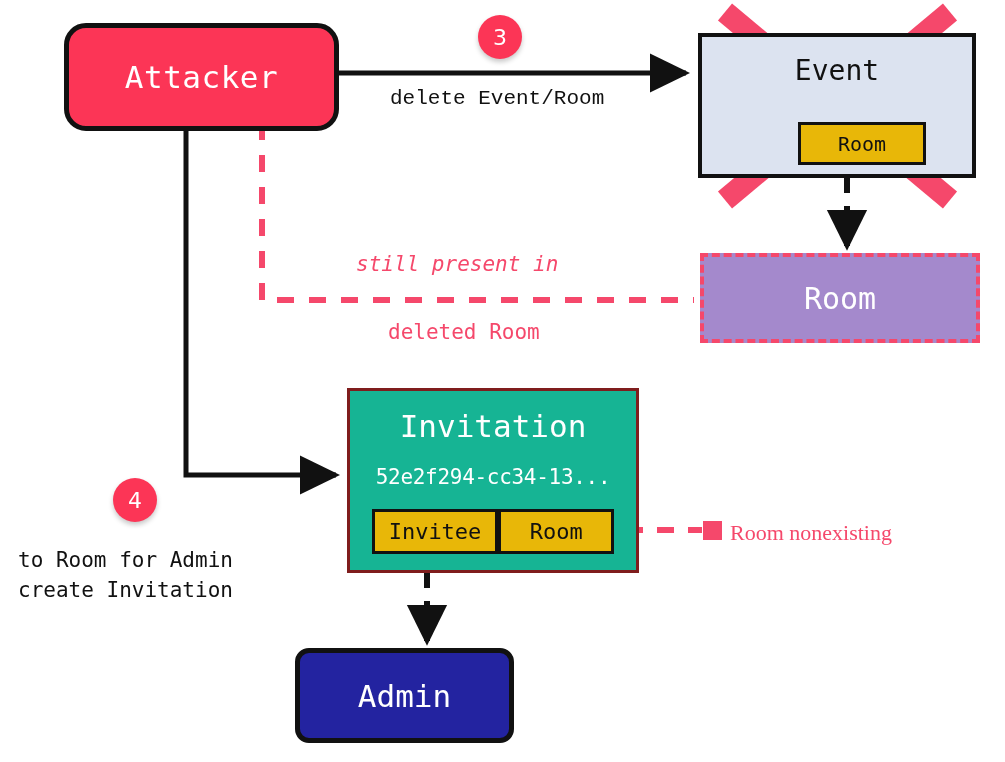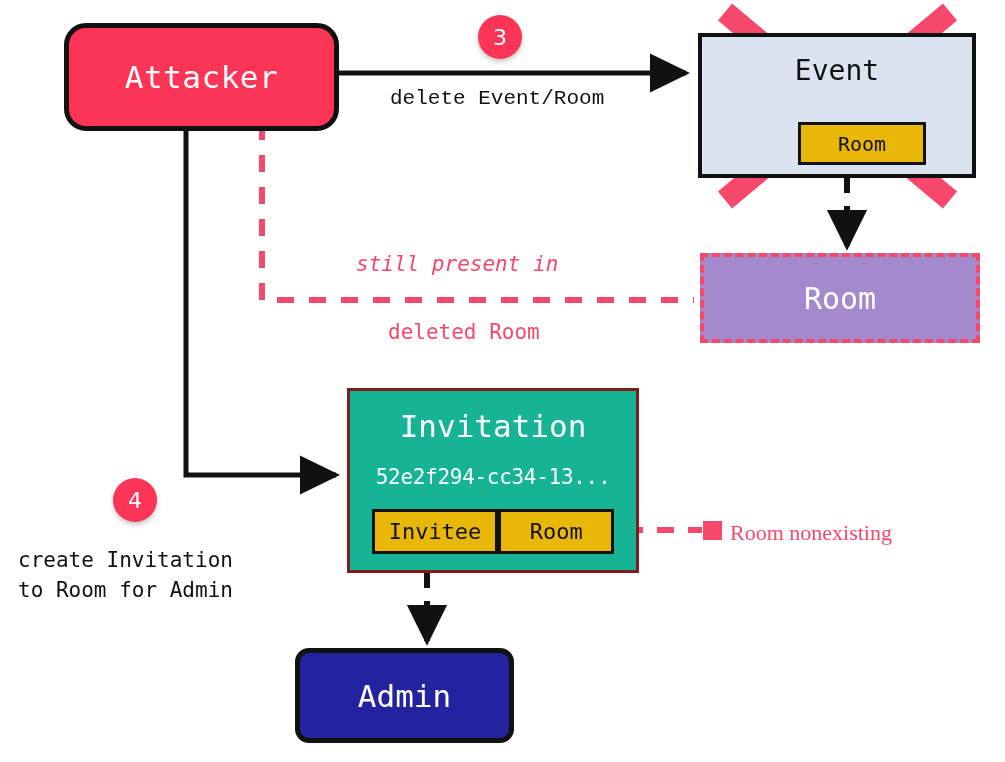"create Invitation" div { order: before "to Room for Admin" -> after "to Room for Admin" }
